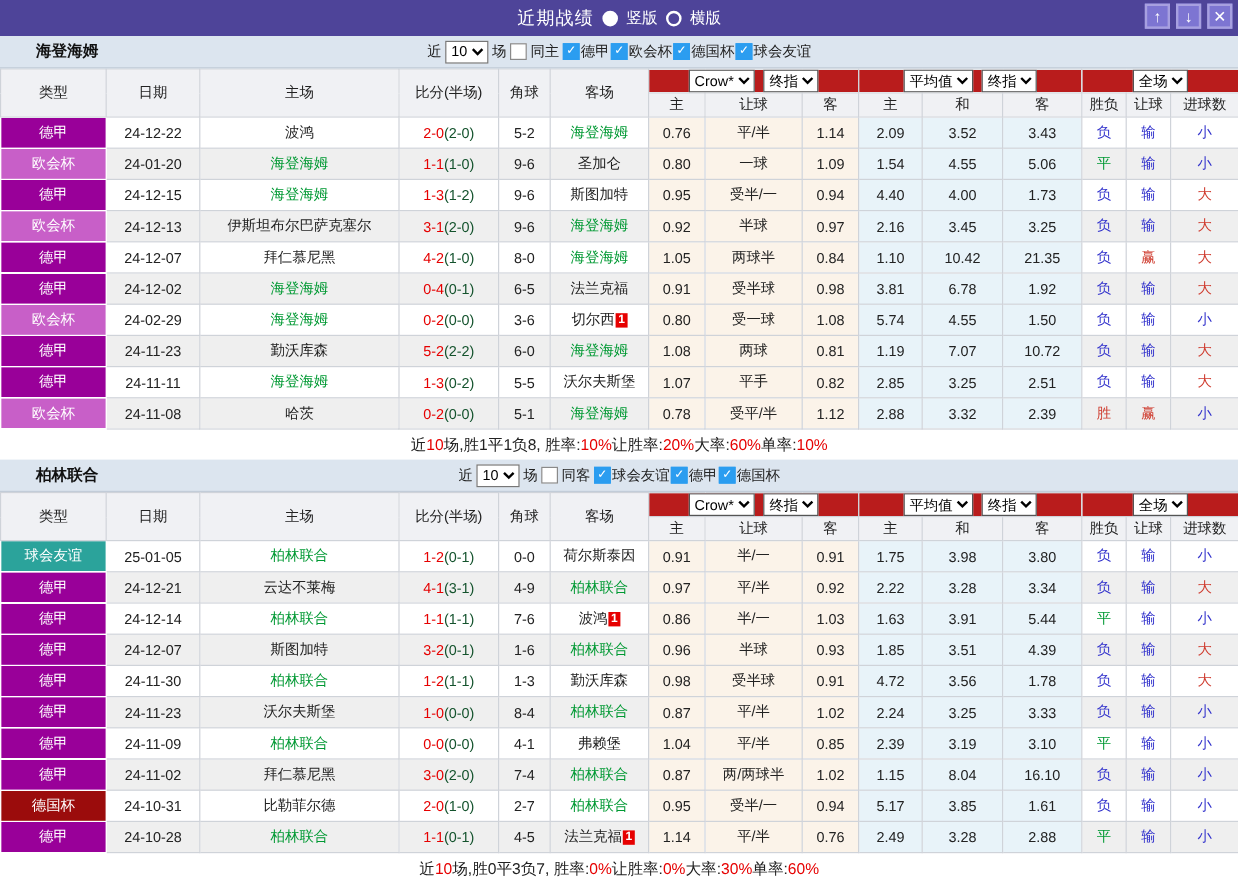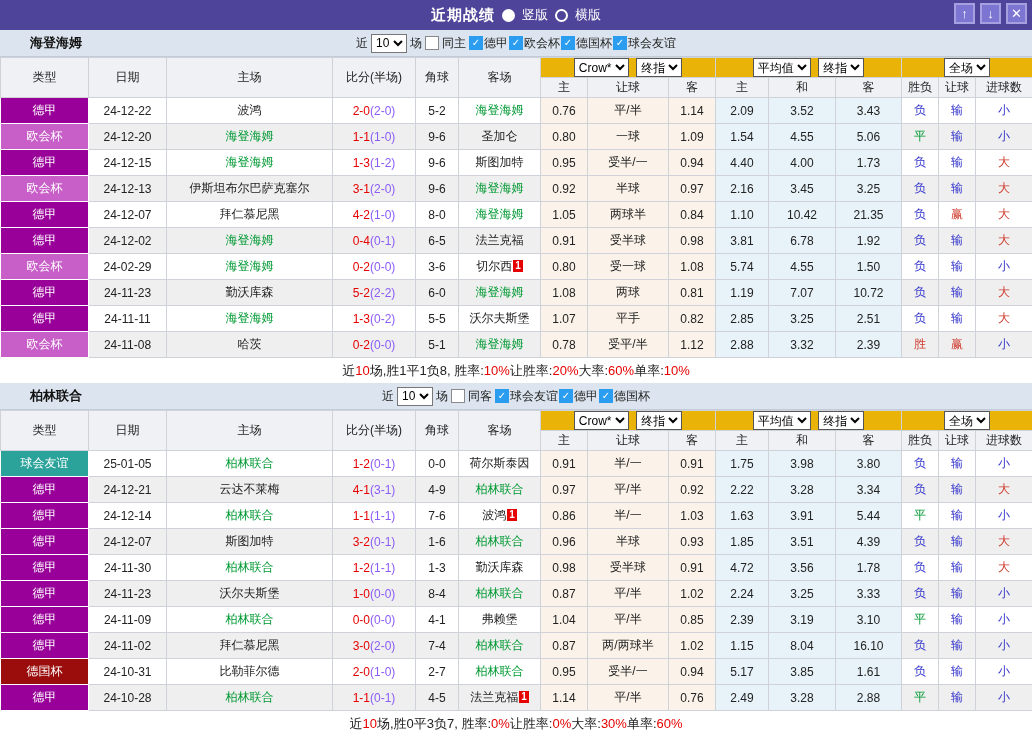"近期战绩" .title-text { font-weight: bold -> normal }
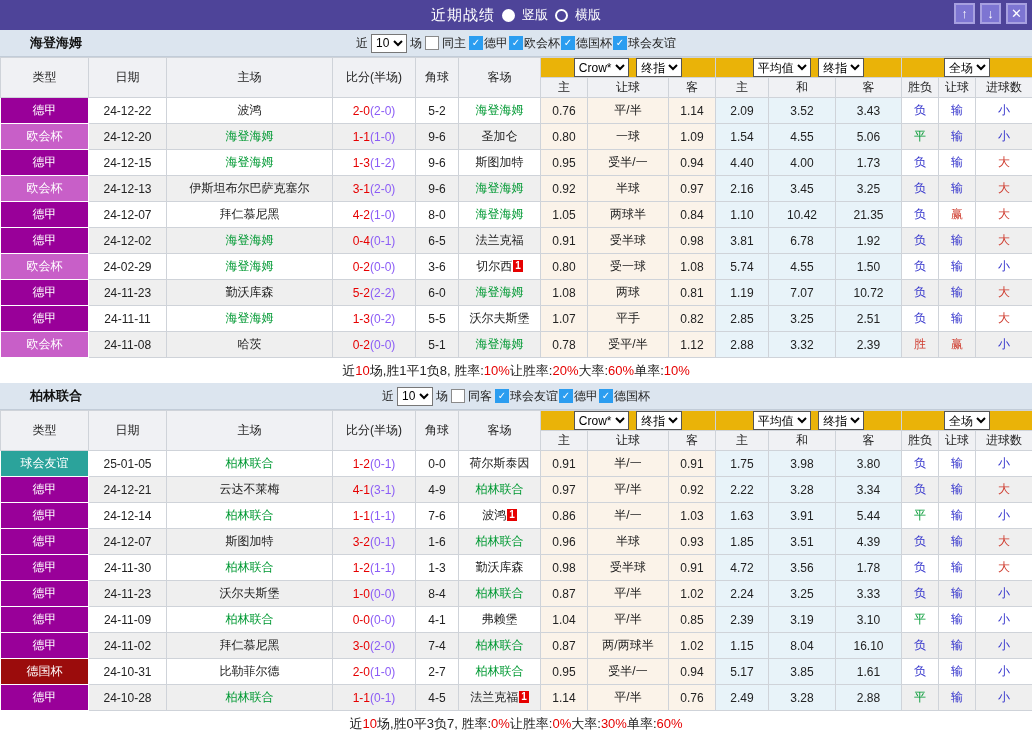"Crow* 终指" thead th.grp { background: #eab308 -> #b91c1c }
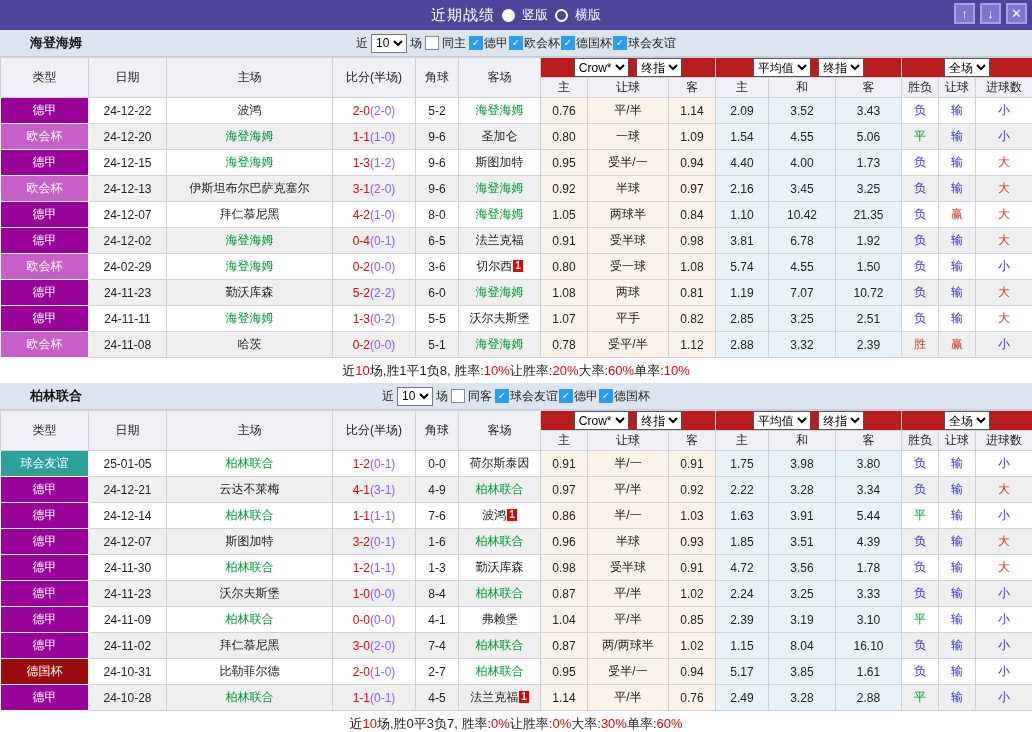"(2-0)" .ht { color: #8b5cf6 -> #14532d }
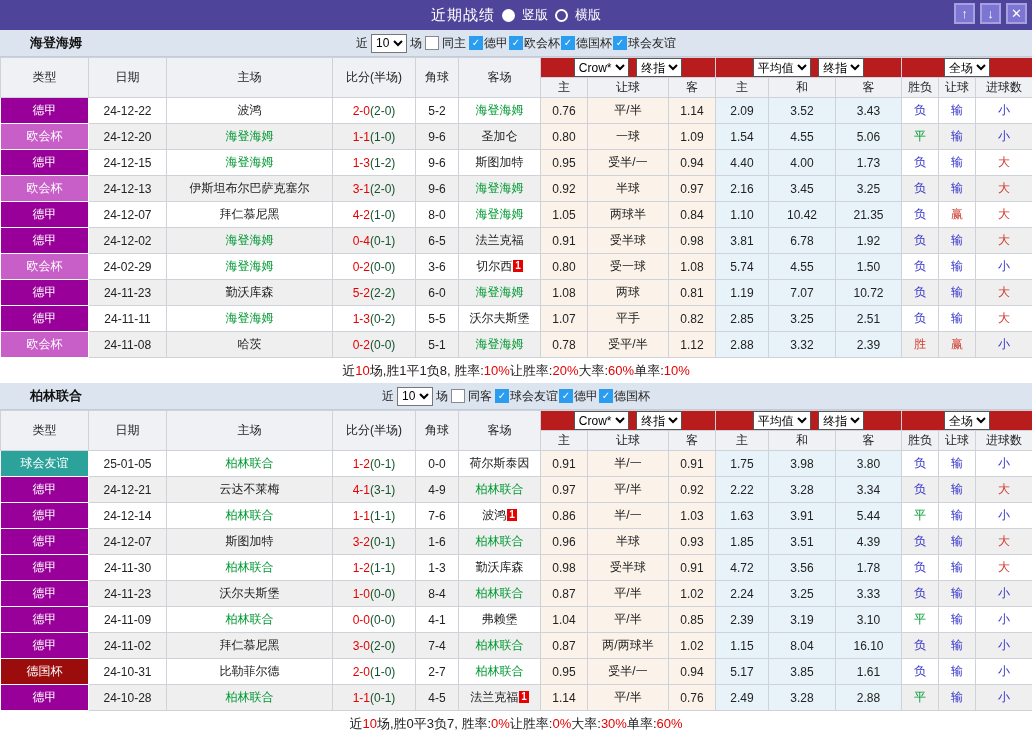"24-12-20" td { text: 24-12-20 -> 24-01-20 }
